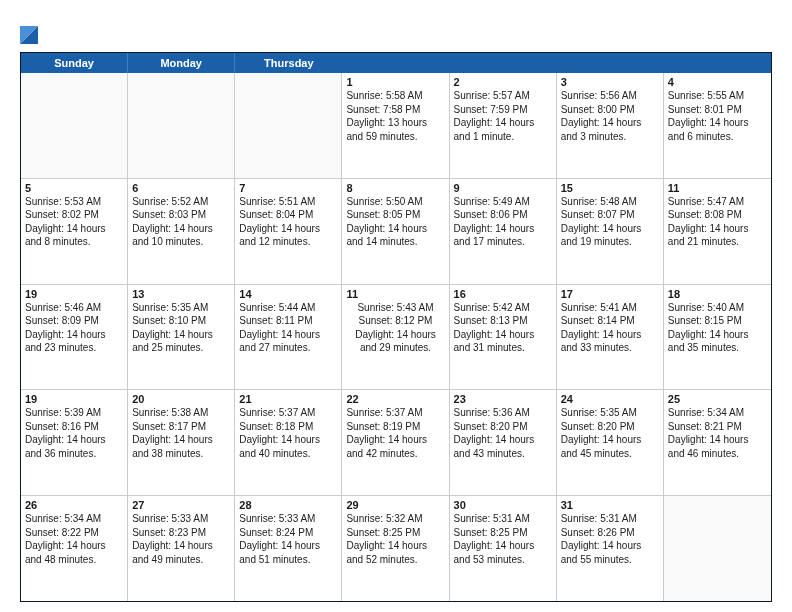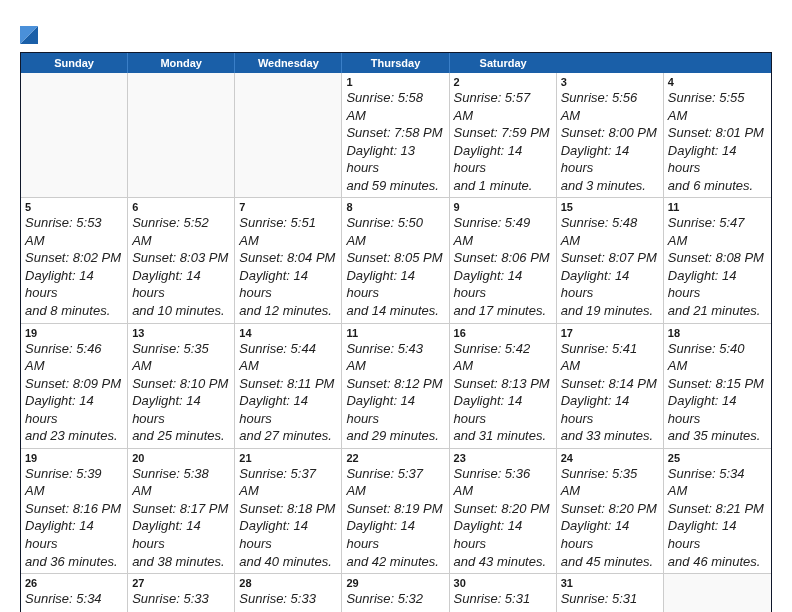"Wednesday" div.cal-header-cell { html: <div>Wednesday</div> -> none }
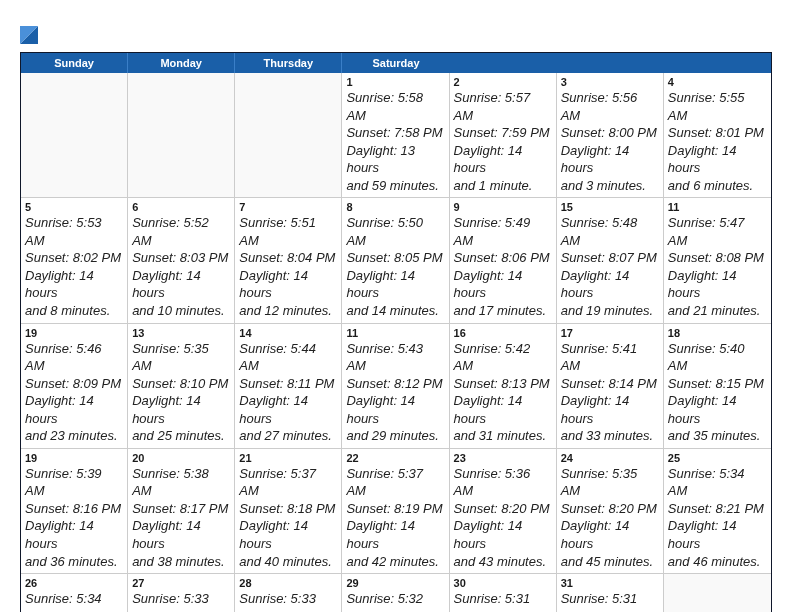"Saturday" div.cal-header-cell { html: <div>Saturday</div> -> none }
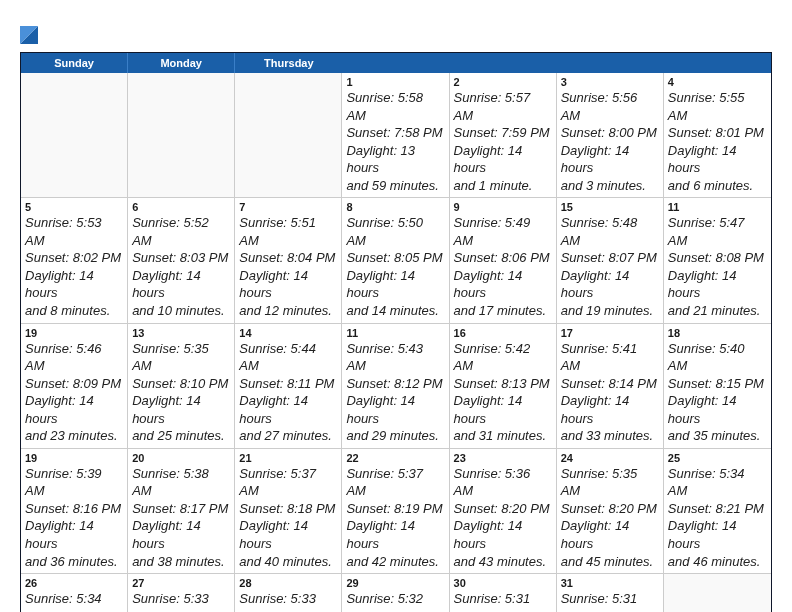"Sunrise: 5:58 AM" .cell-text { font-size: 13px -> 10px; font-style: italic -> none }
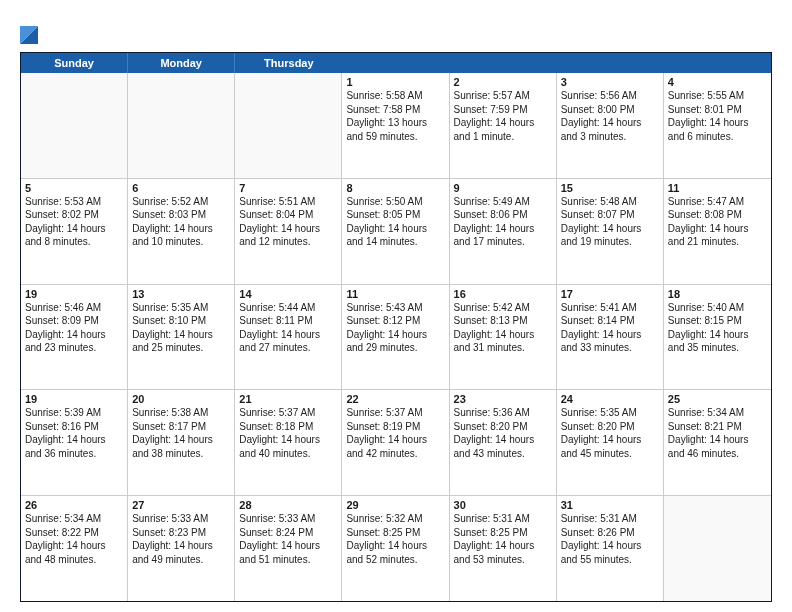"Sunrise: 5:43 AM" div.cell-text { text-align: none -> center }
